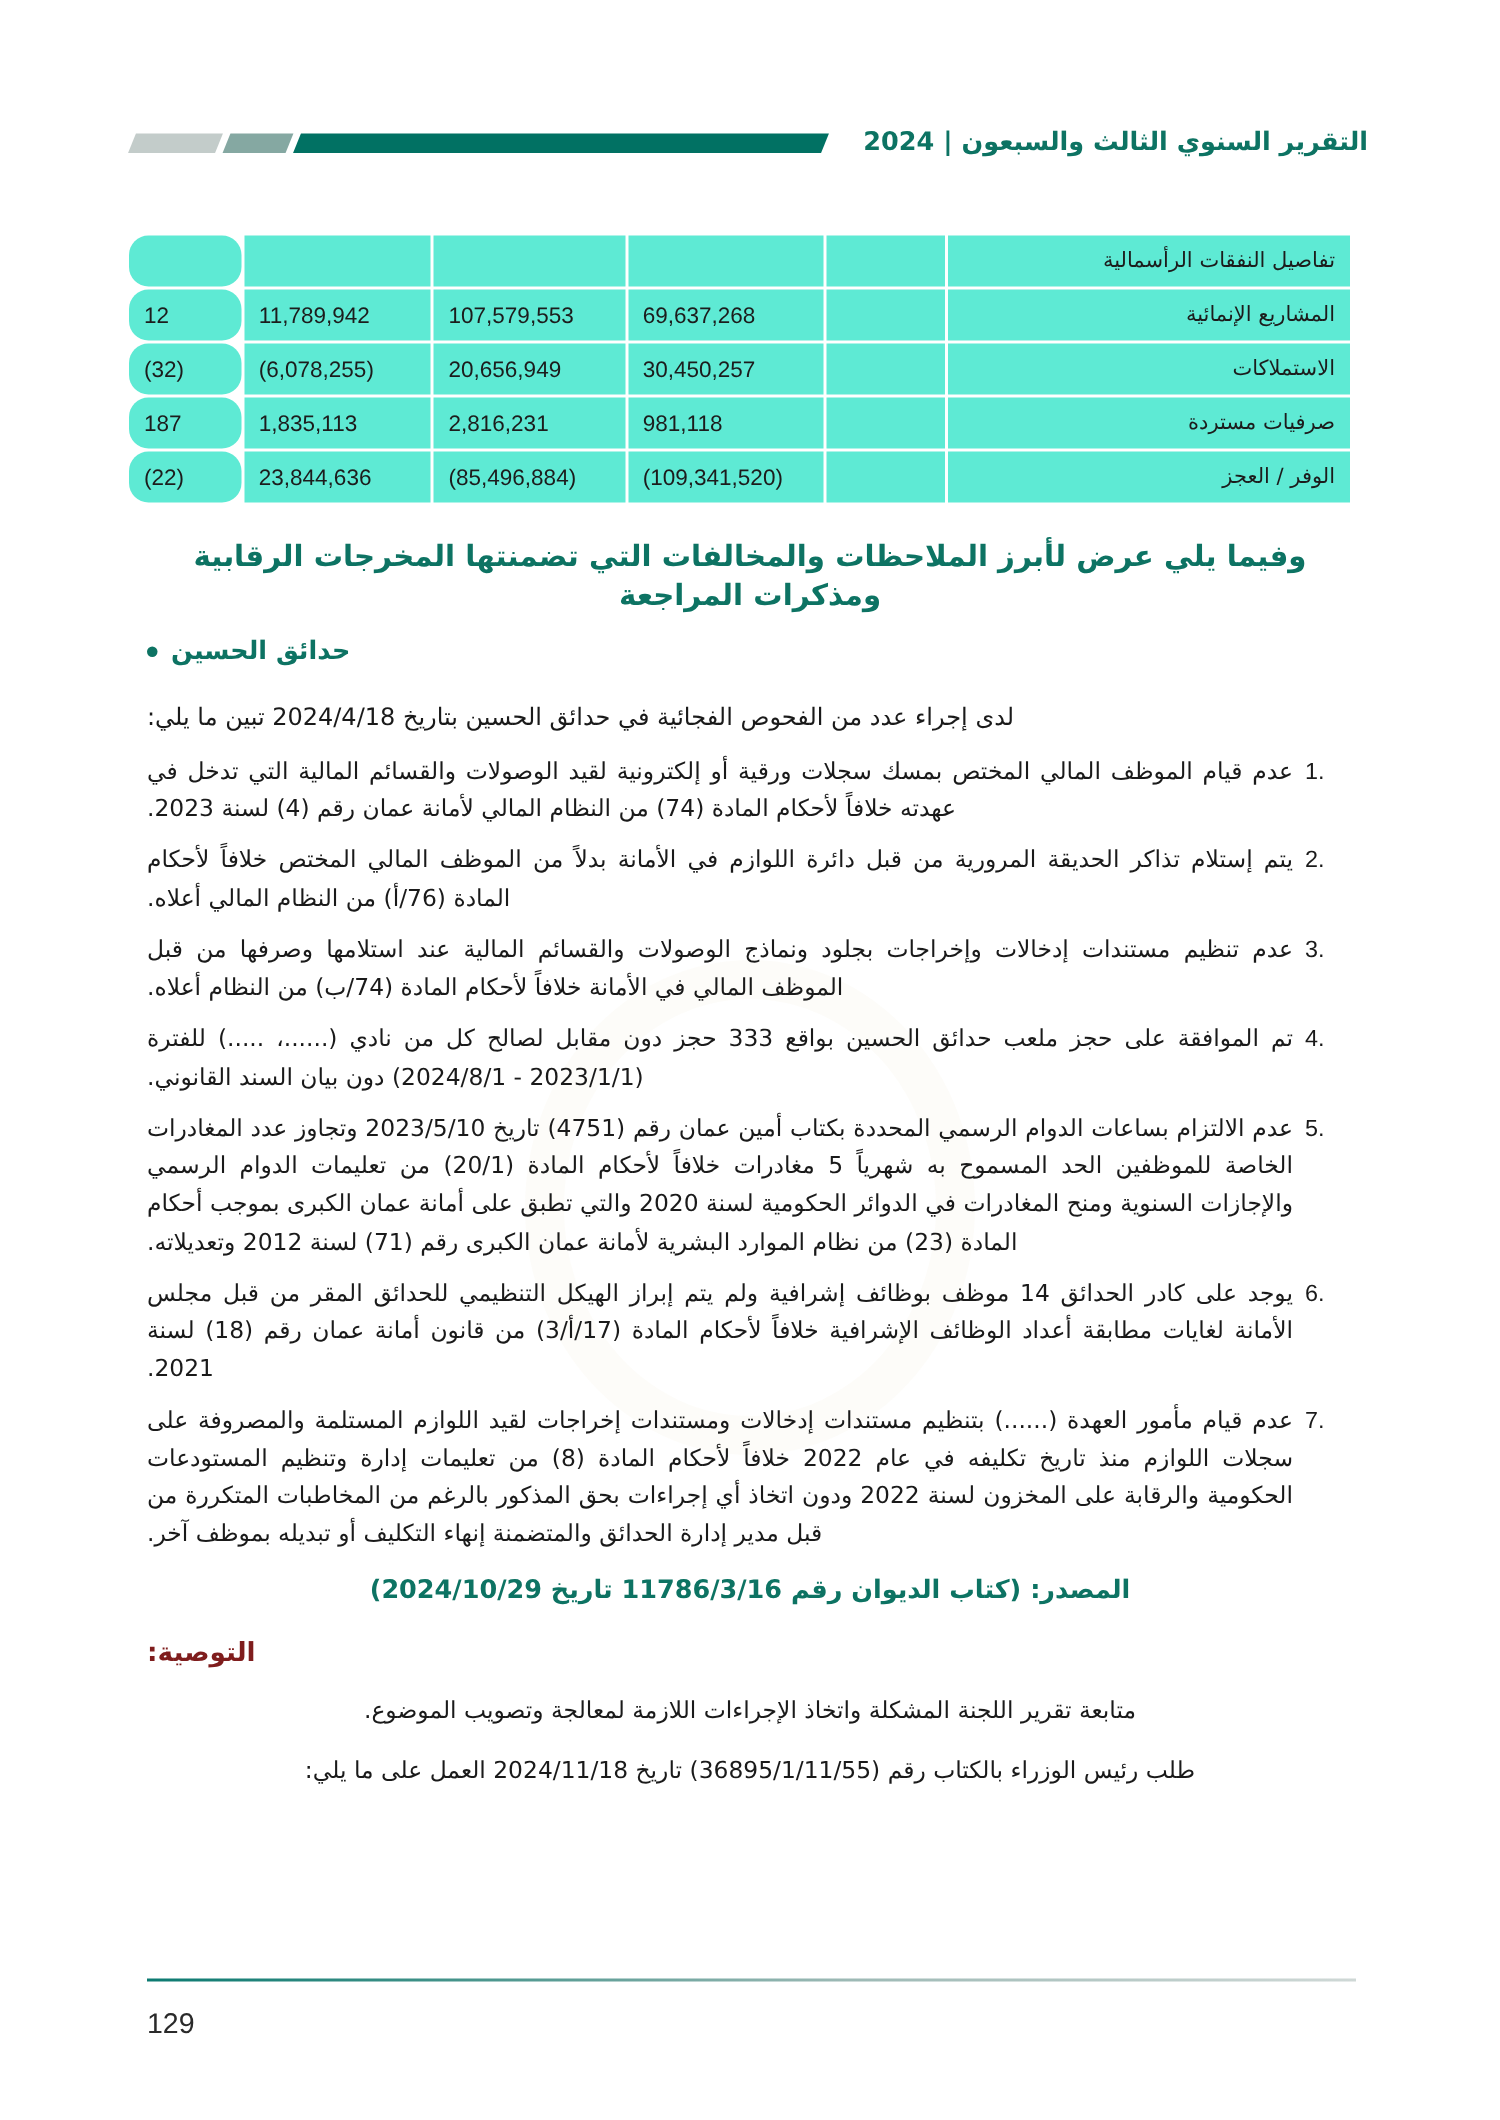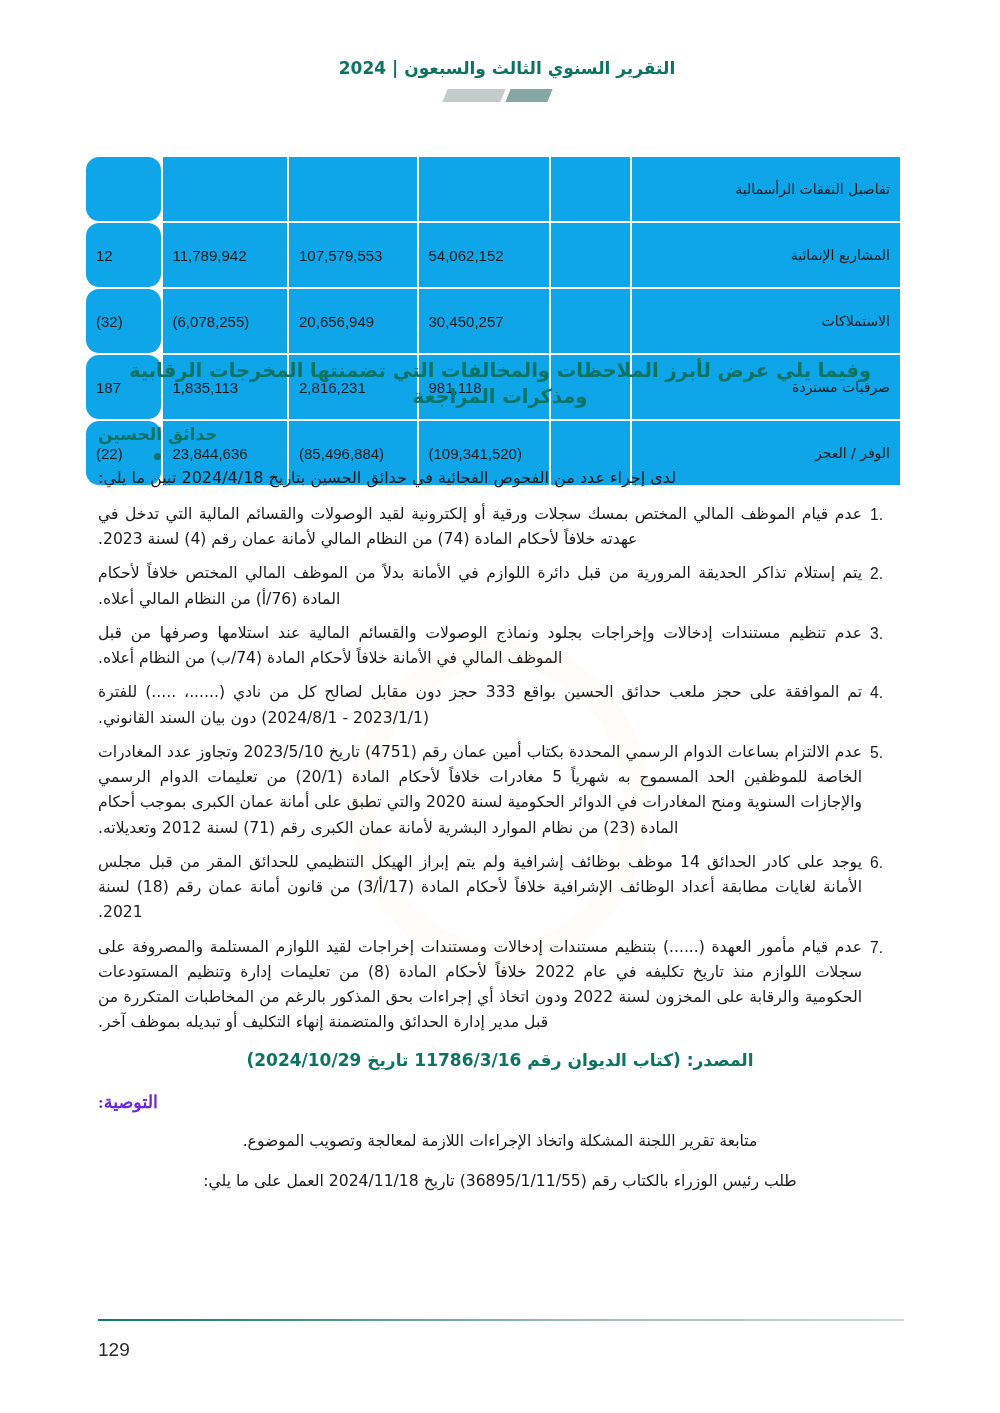"التقرير السنوي الثالث والسبعون |" .page-header { flex-direction: column -> none; top: 60px -> 78px }
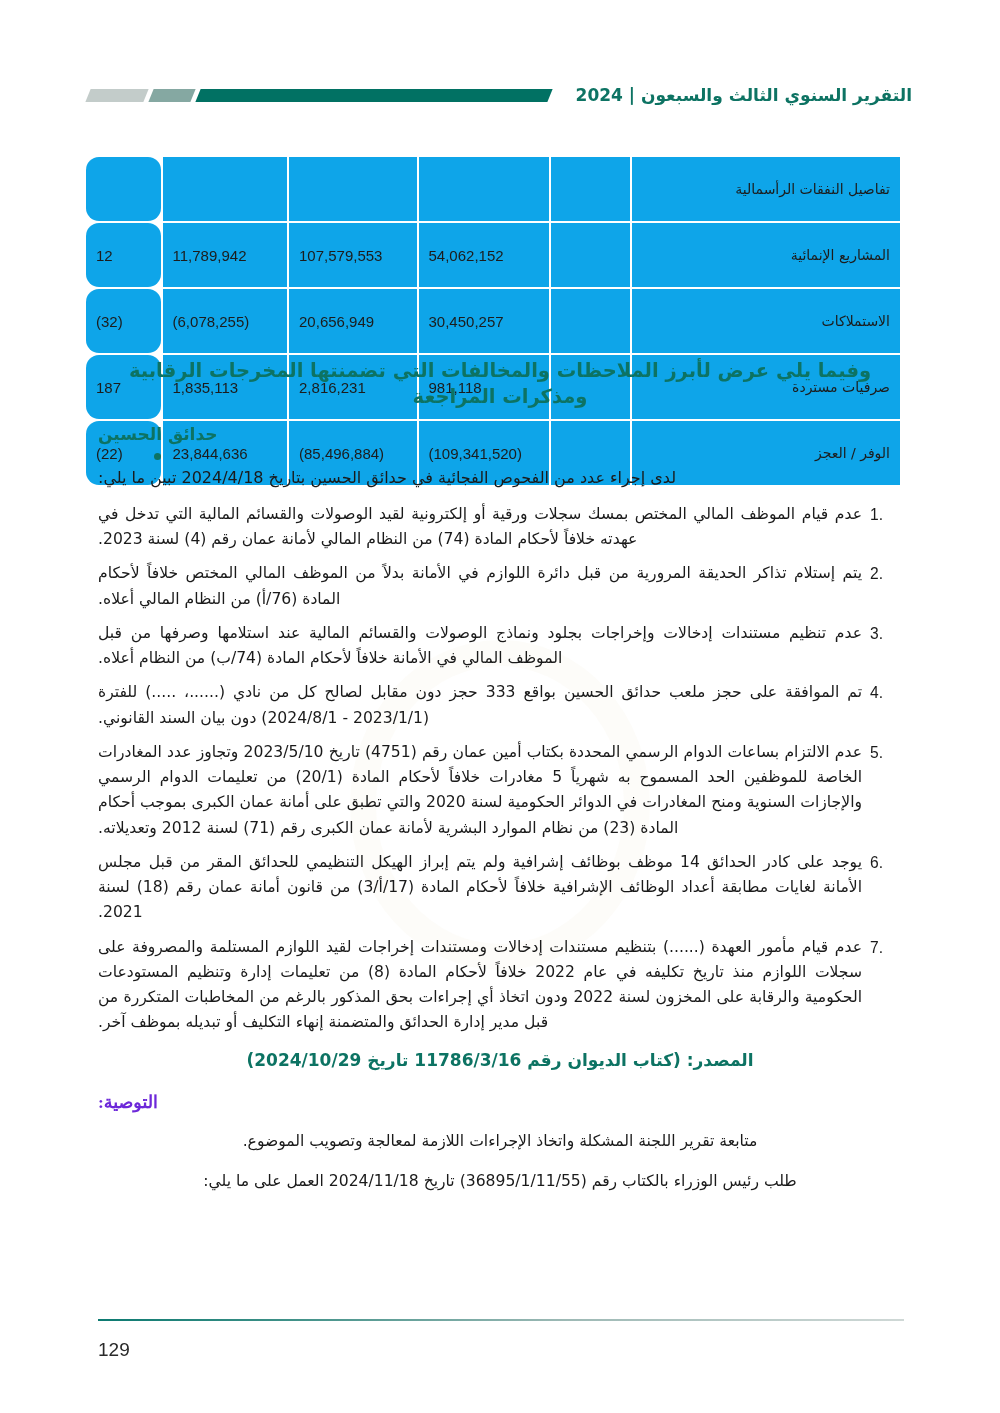"تفاصيل النفقات الرأسمالية" .fin-table td { background: #0ea5e9 -> #5eead4; padding: 21px 10px -> 6px 10px }
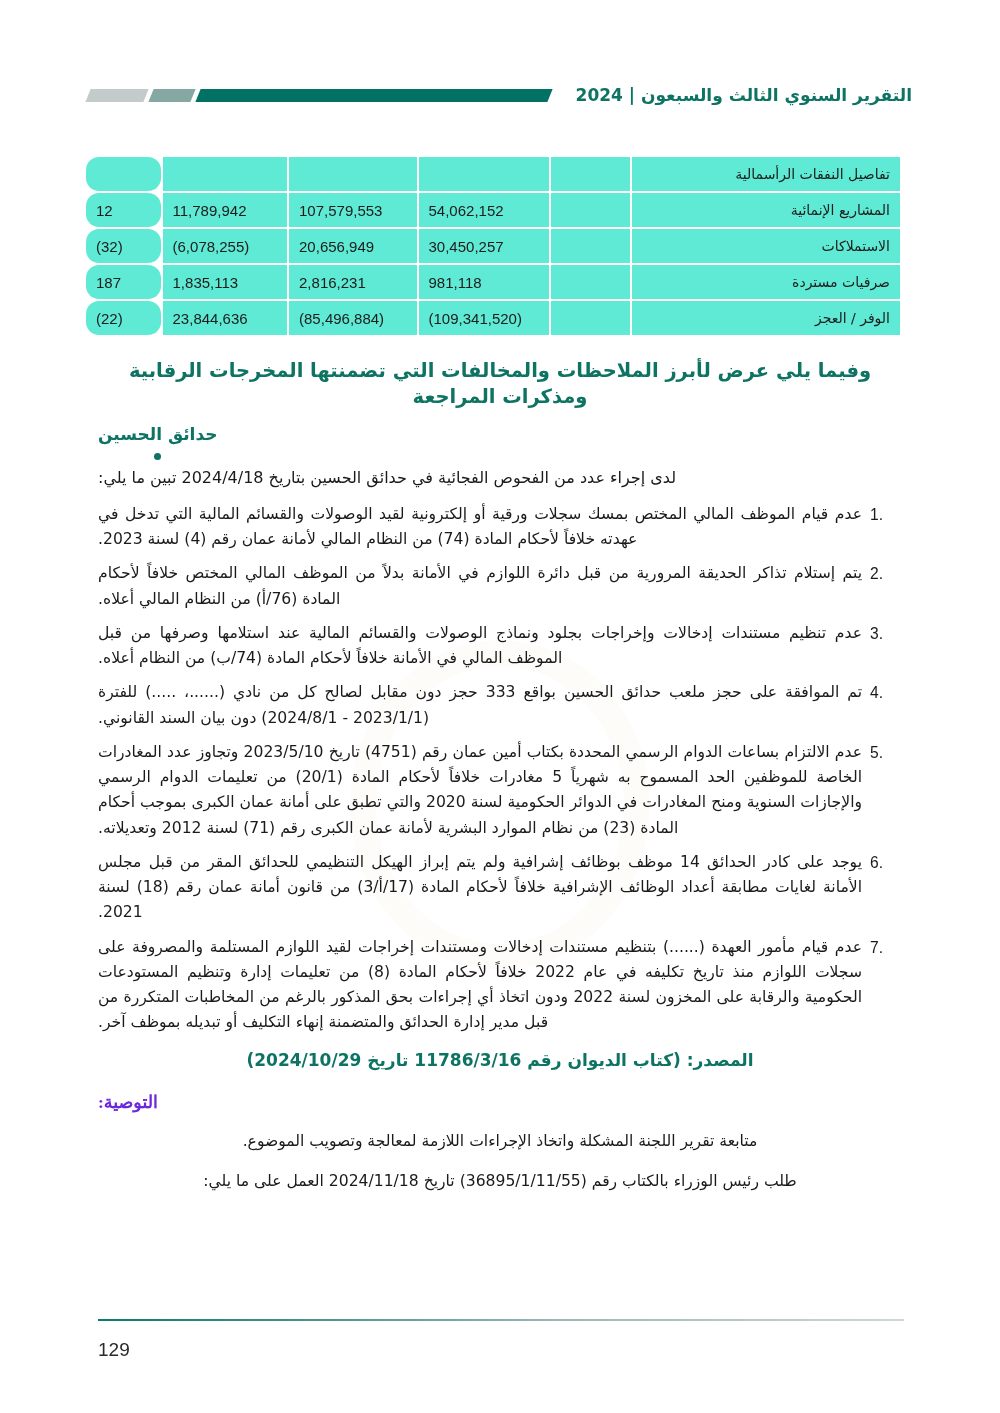"54,062,152" td.num { text: 54,062,152 -> 69,637,268 }
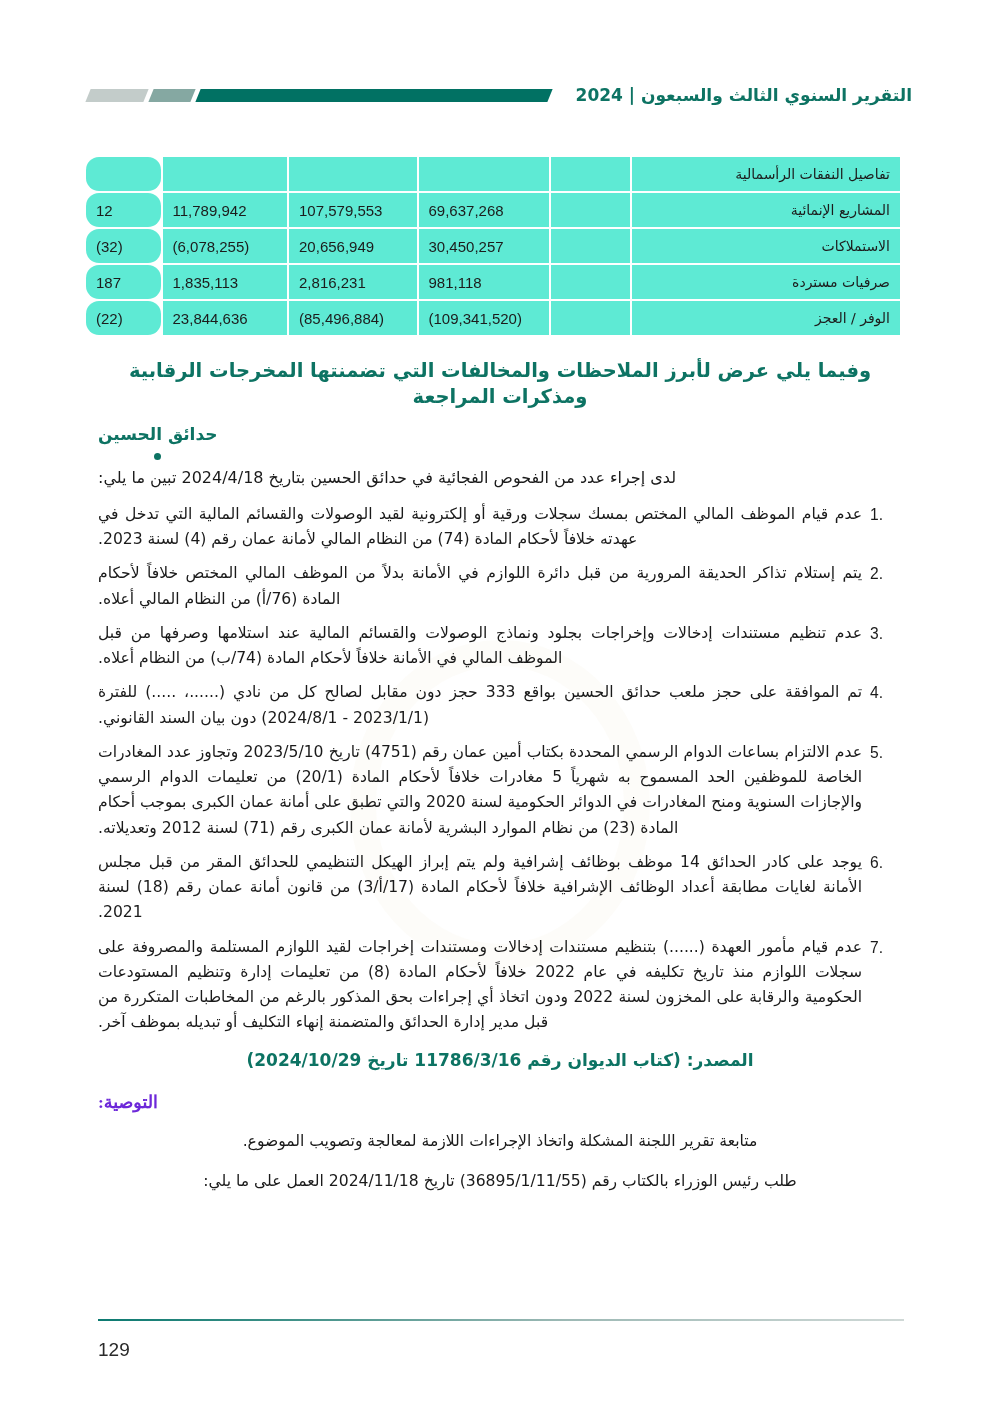"حدائق الحسين" .bullet-heading .bullet-row { flex-direction: column -> none }
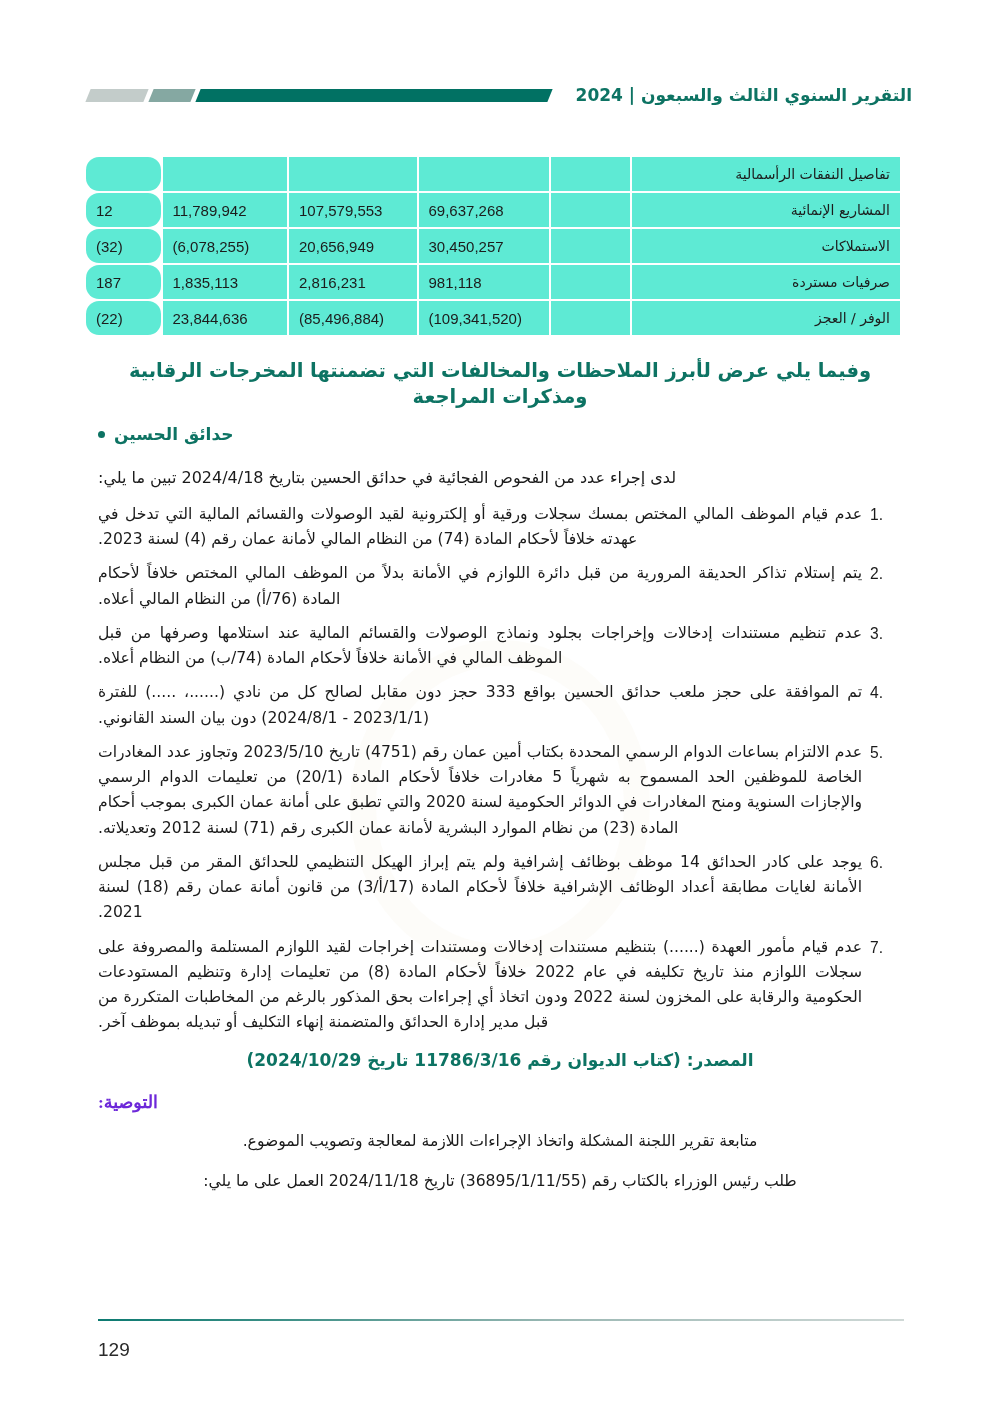"التوصية:" .sub-heading { color: #6d28d9 -> #7f1d1d; font-family: Liberation Serif, serif -> none }
